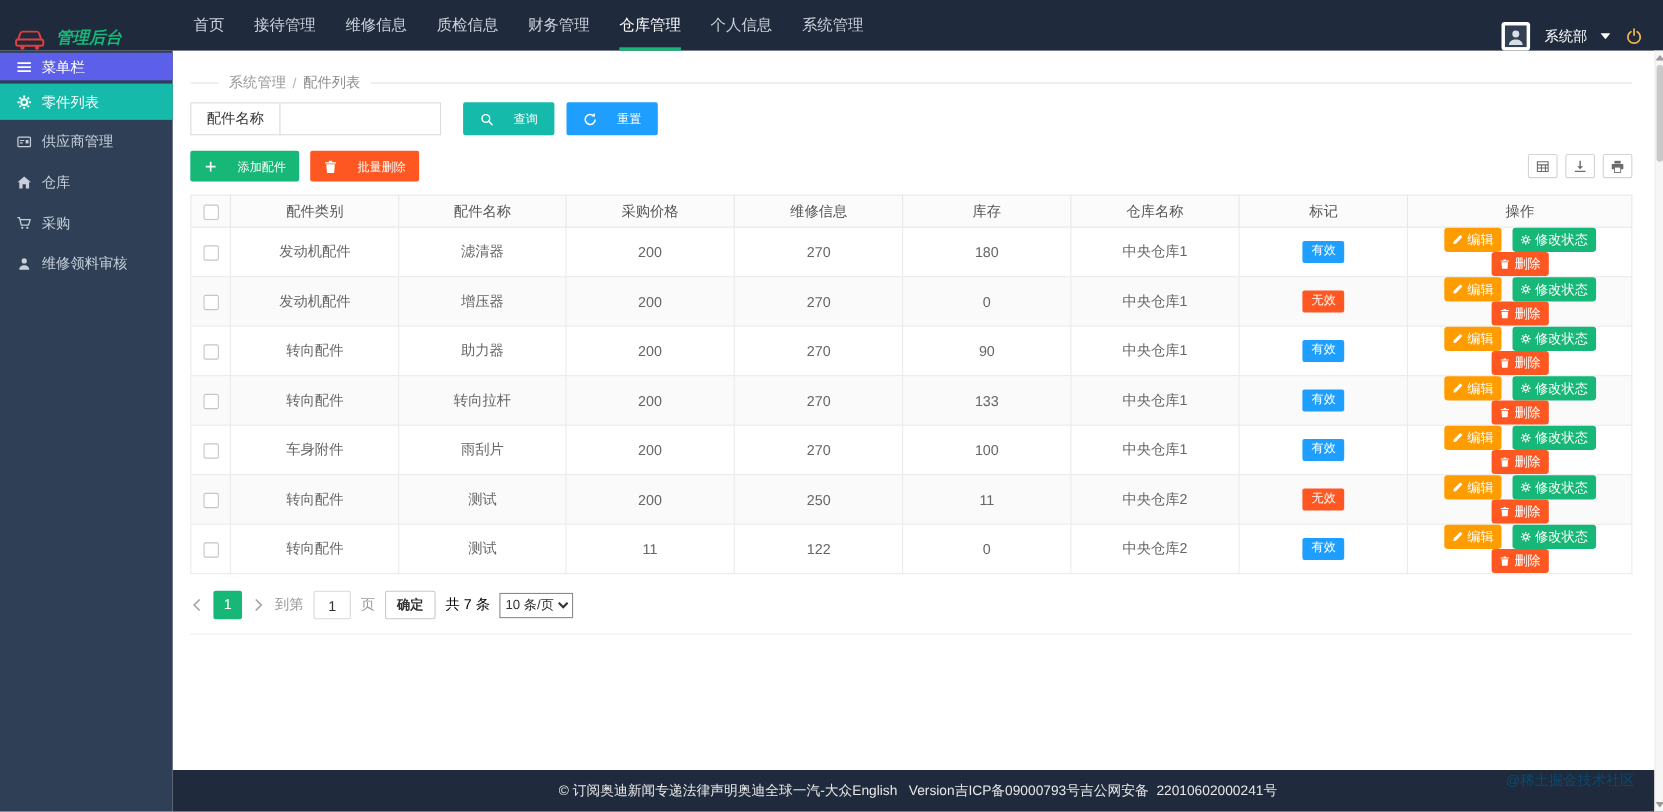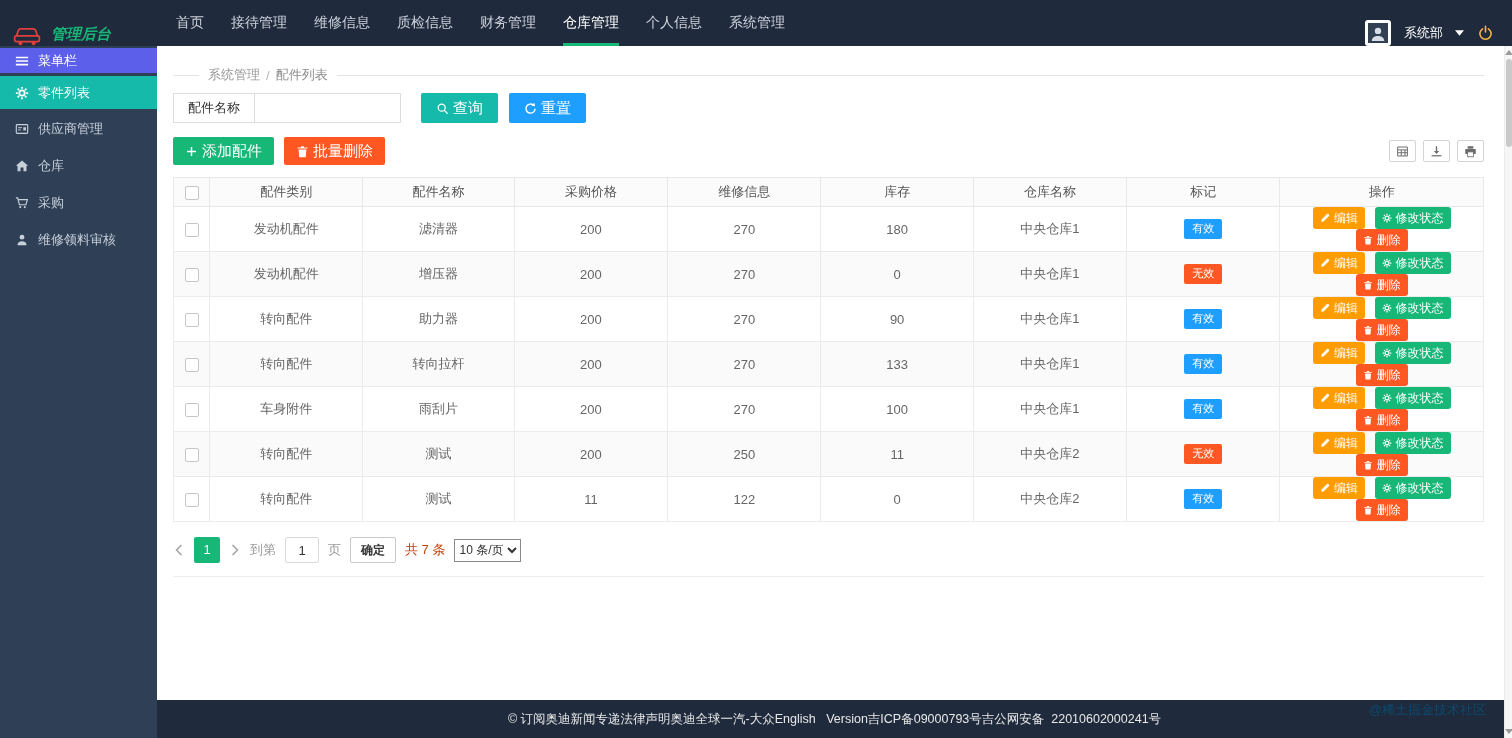"查询" .btn { font-size: 15px -> 11px; gap: 4px -> 18px }
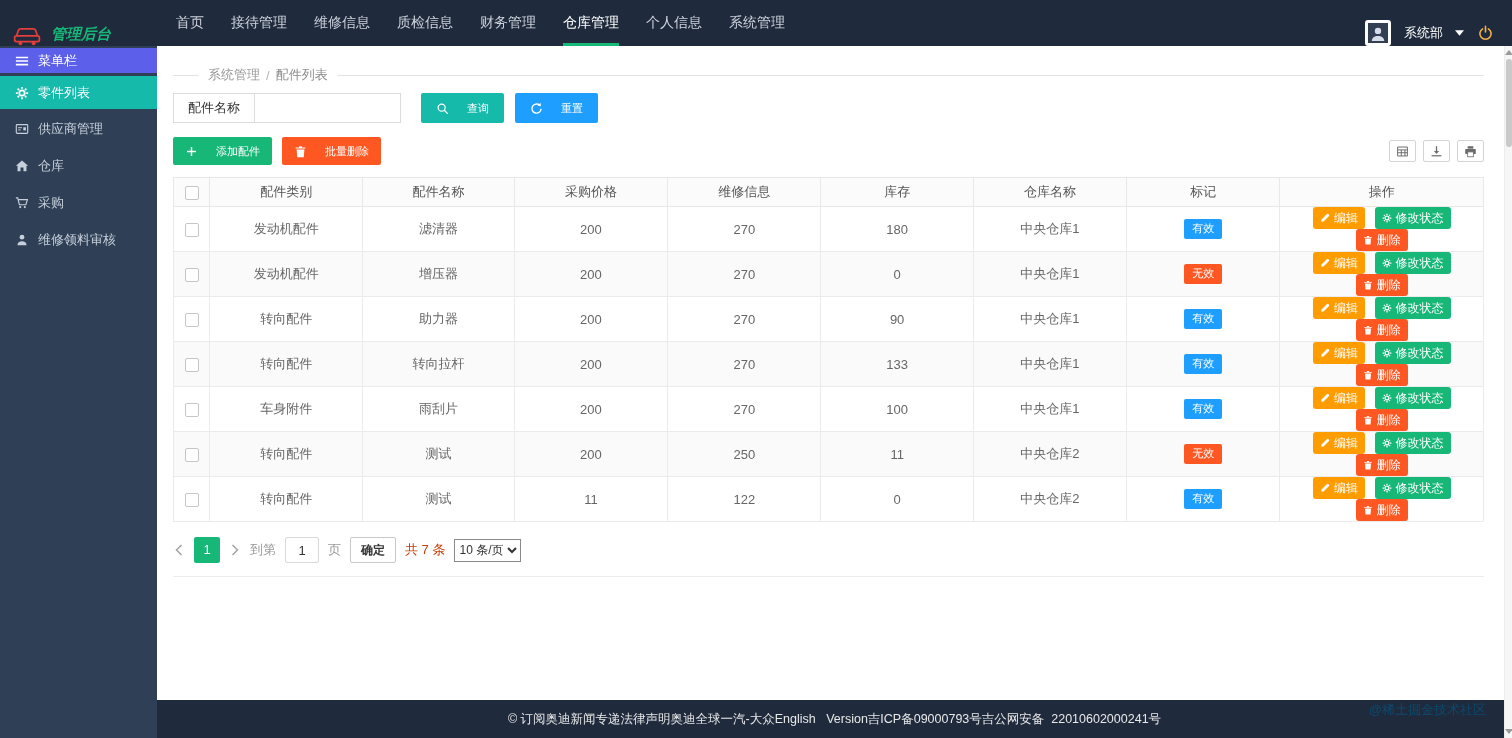"共 7 条" .pg-total { color: #c2410c -> #000000 }
